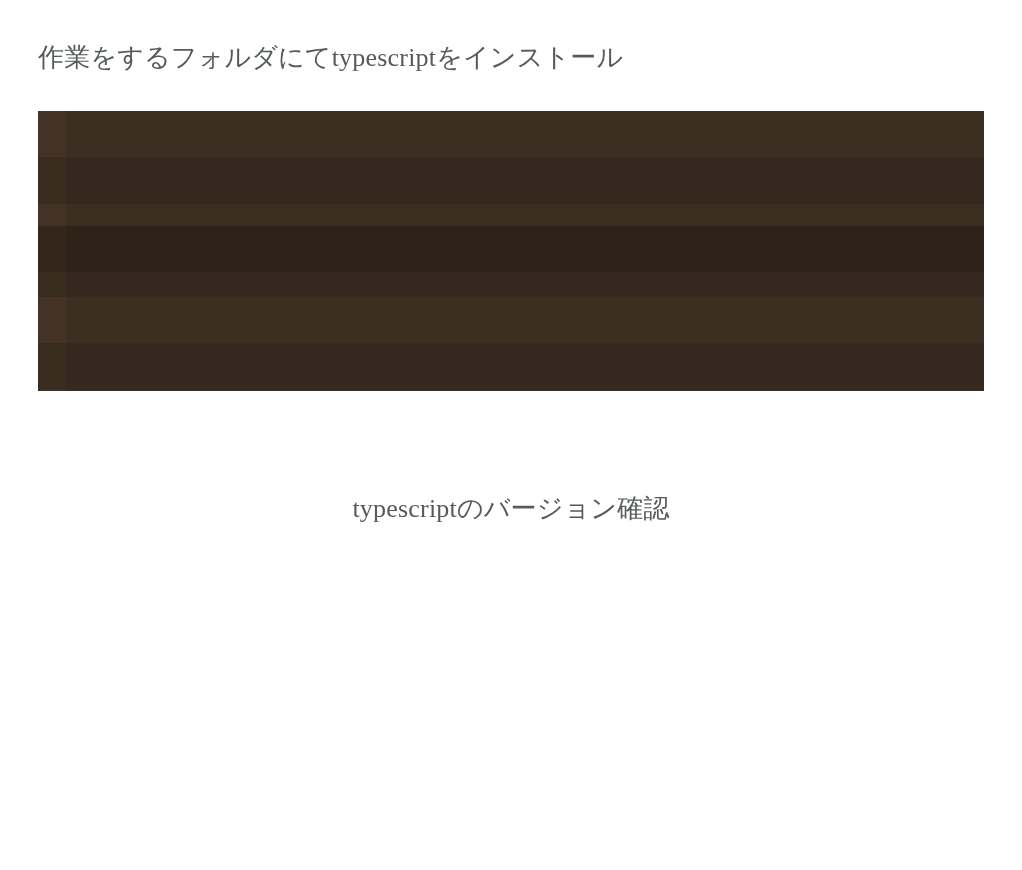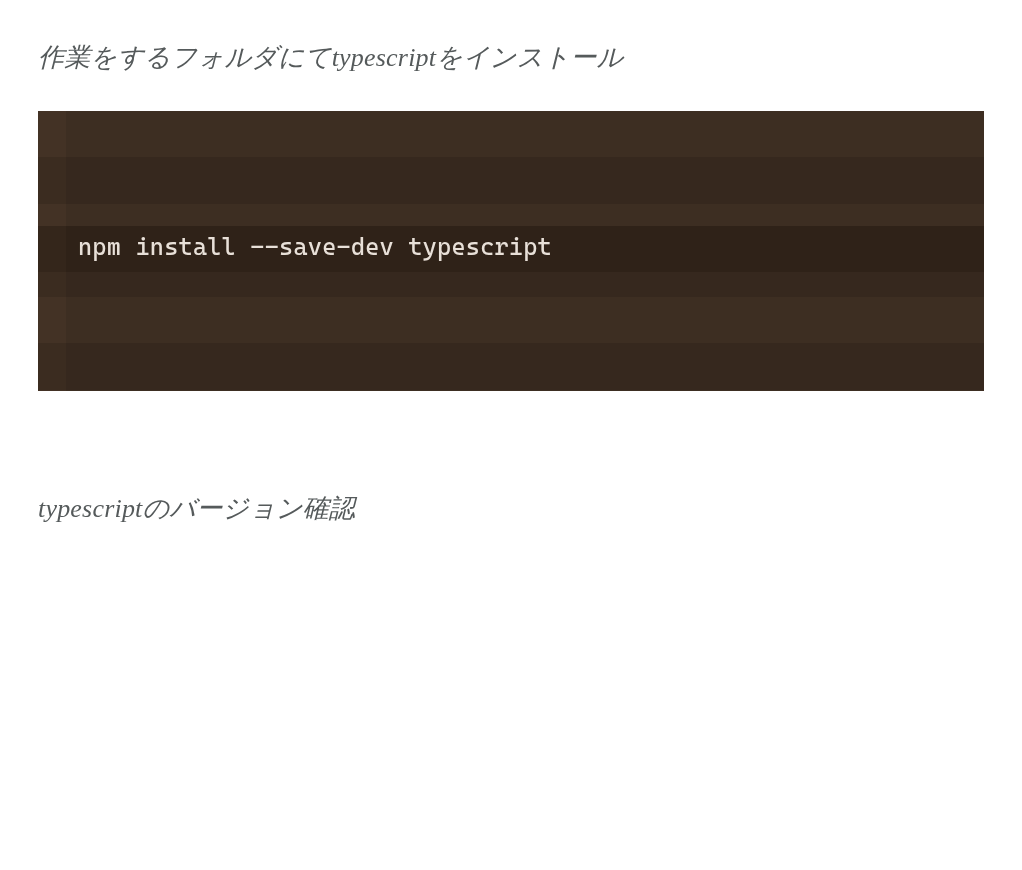"作業をするフォルダにてtypescriptをインストール" .heading { font-style: italic -> none }
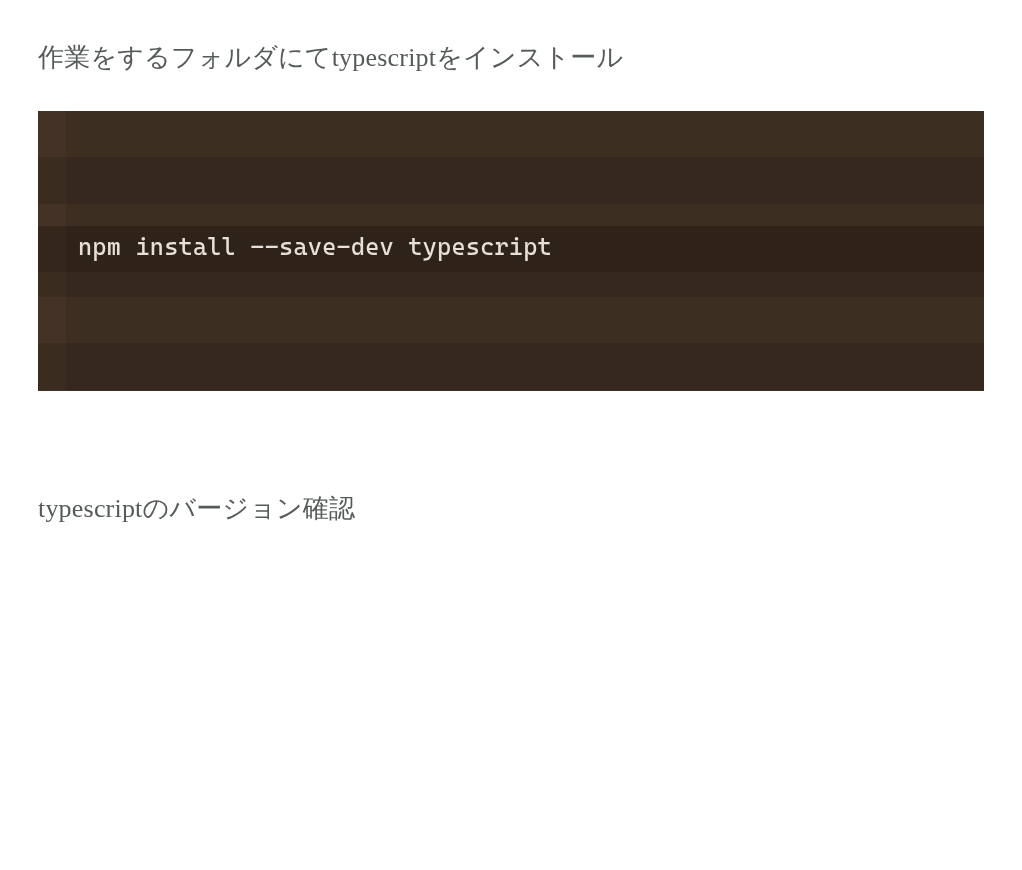"npm install --save-dev typescript" div.code-content { html: <div>npm install --save-dev typescript</div> -> none }
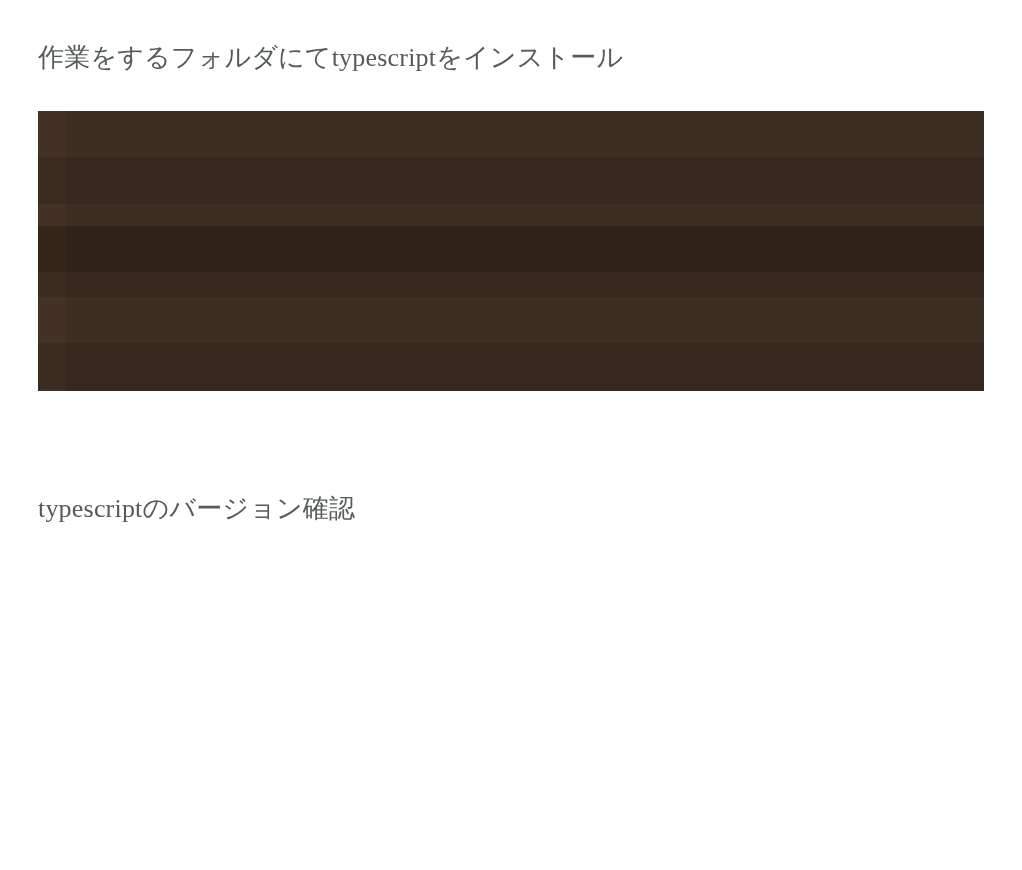"typescriptのバージョン確認" .section:last-child { text-align: none -> center }
